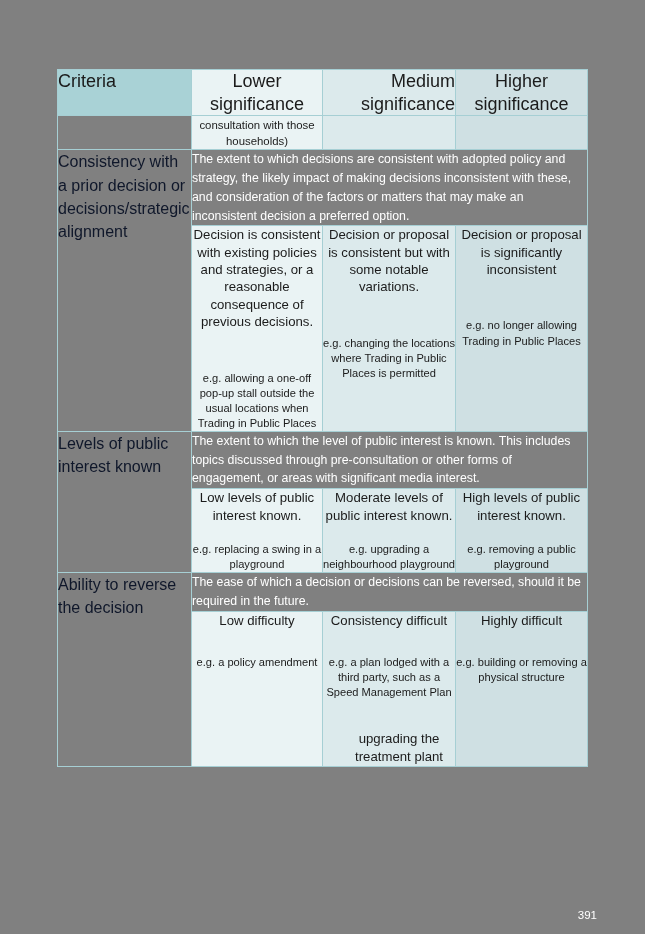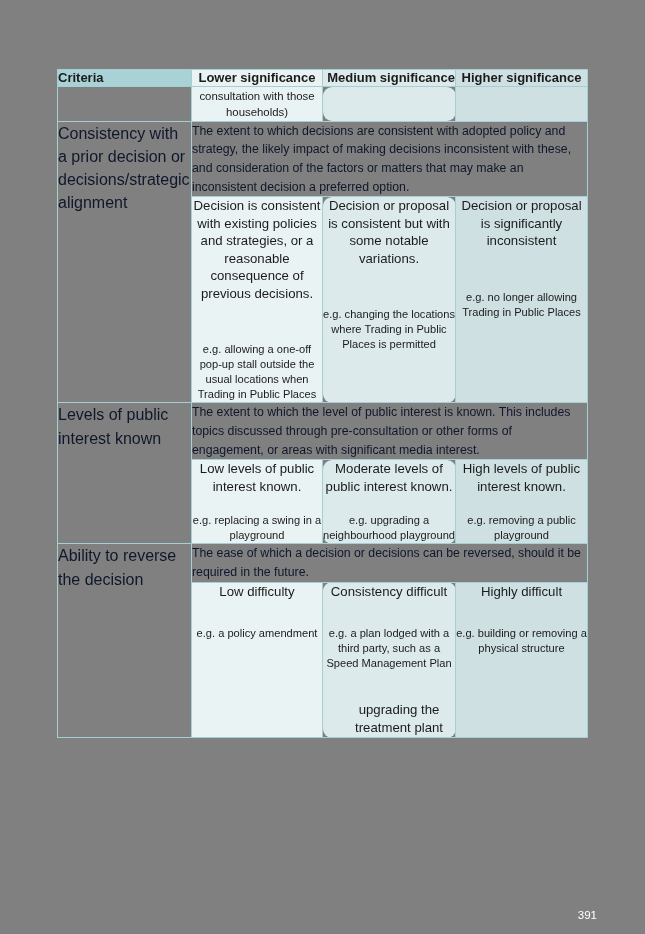"Criteria" .hdr { font-size: 13px -> 18px; font-weight: bold -> normal }
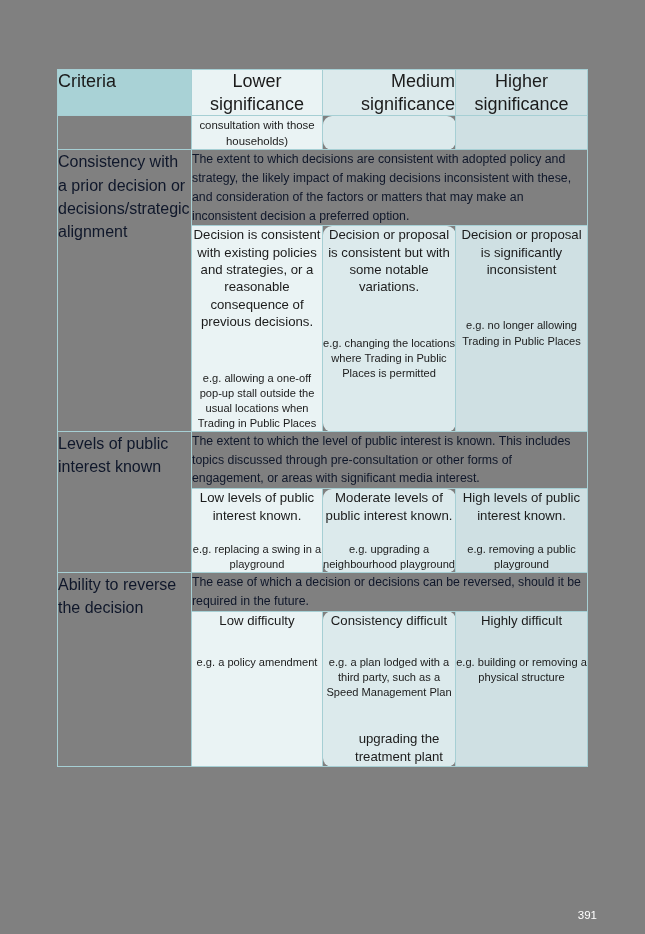"The extent to which decisions" .band { color: #0f172a -> #ffffff }
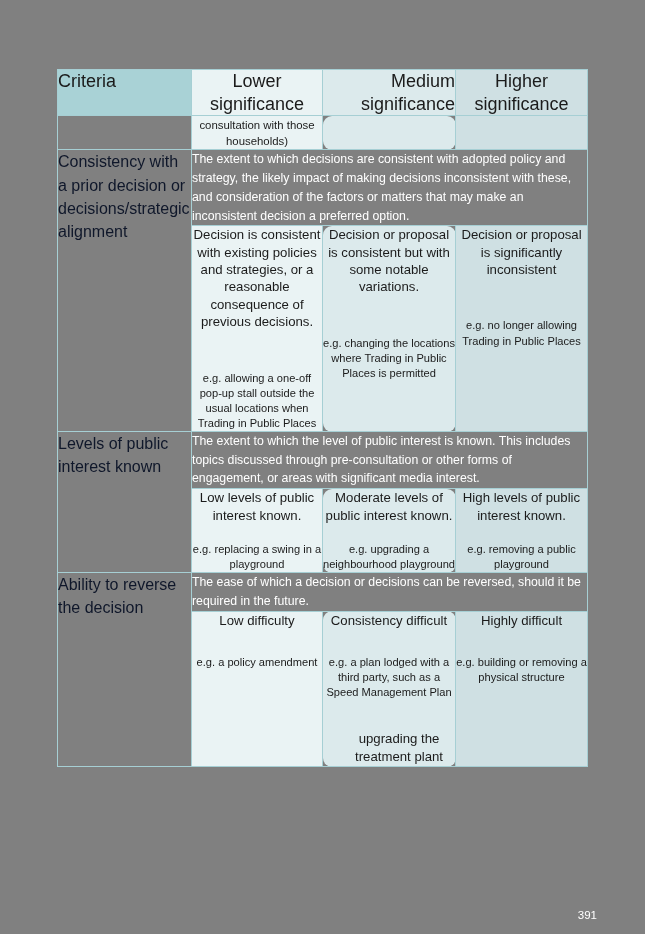"Decision or proposal is consistent" .cell.med { border-radius: 9px -> none }
